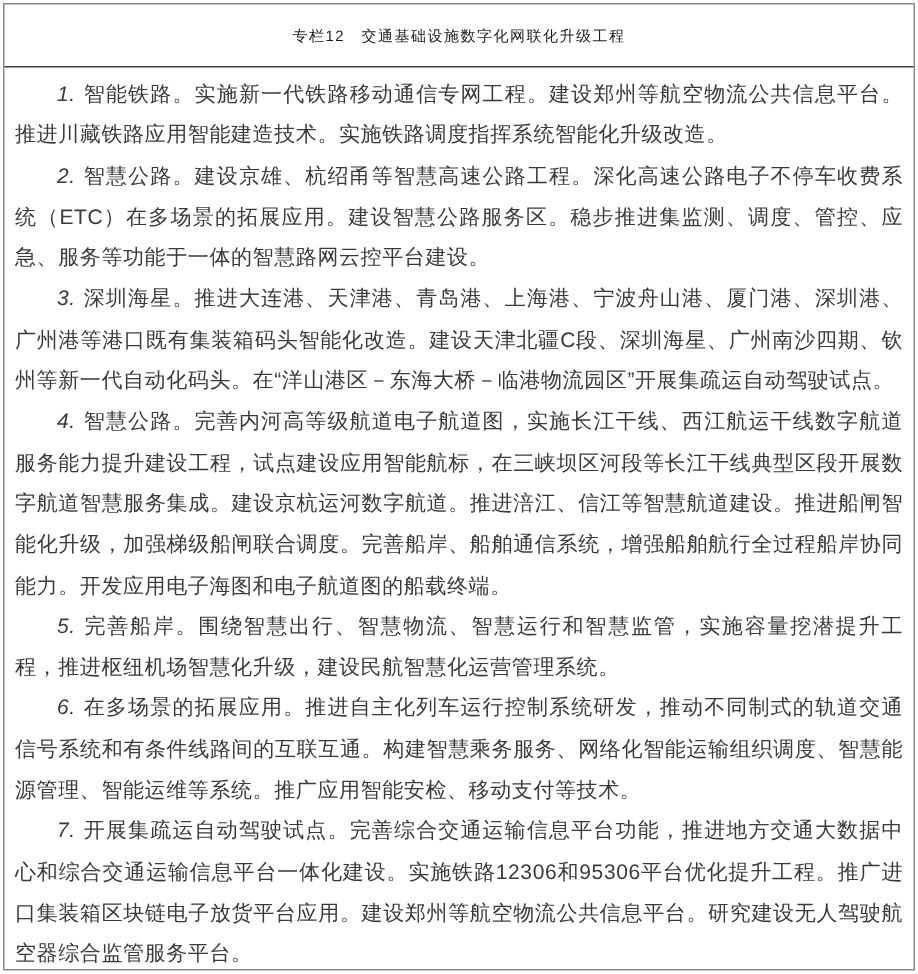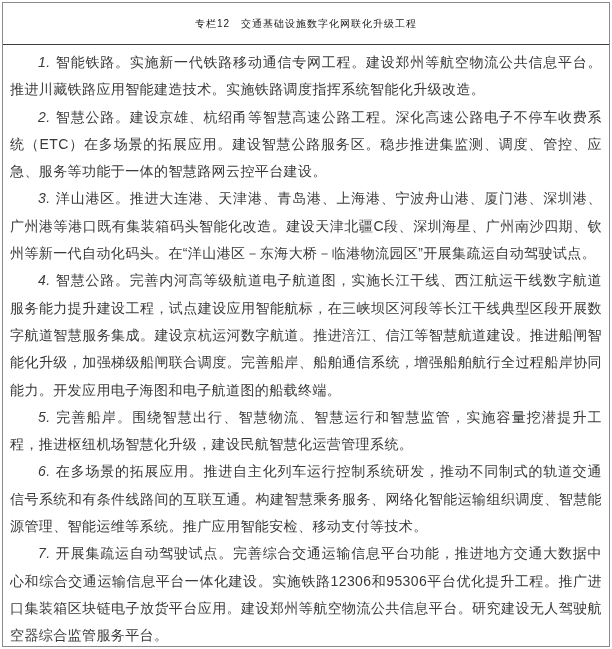"洋山港区。" span.para-lead { text: 洋山港区 -> 深圳海星 }
